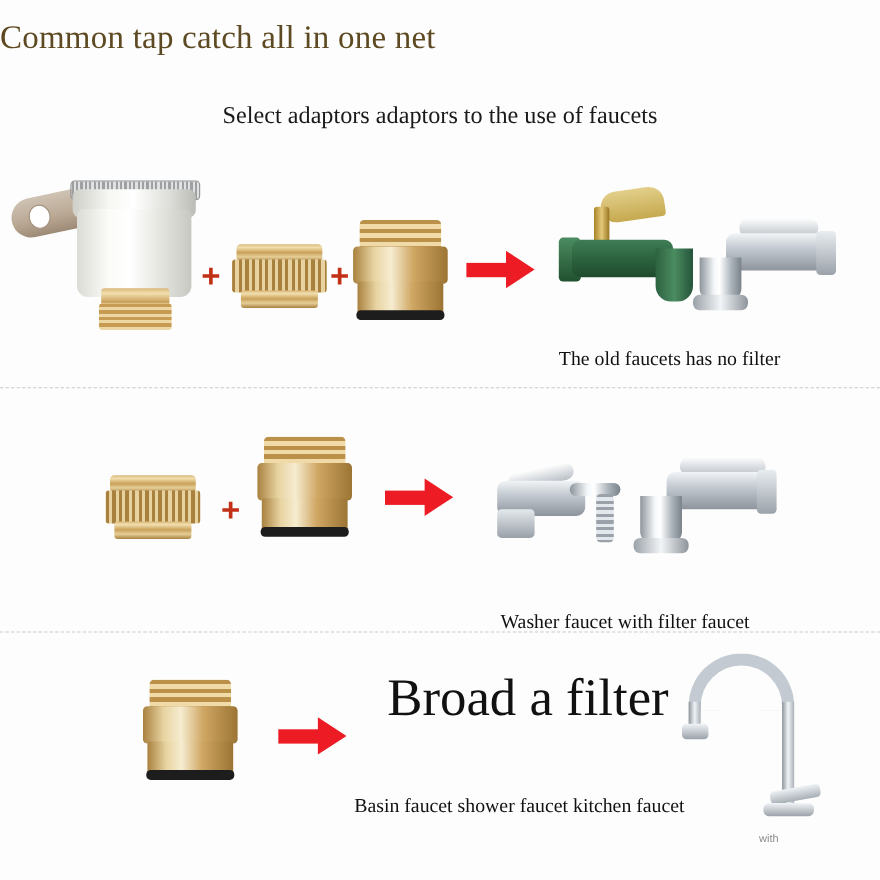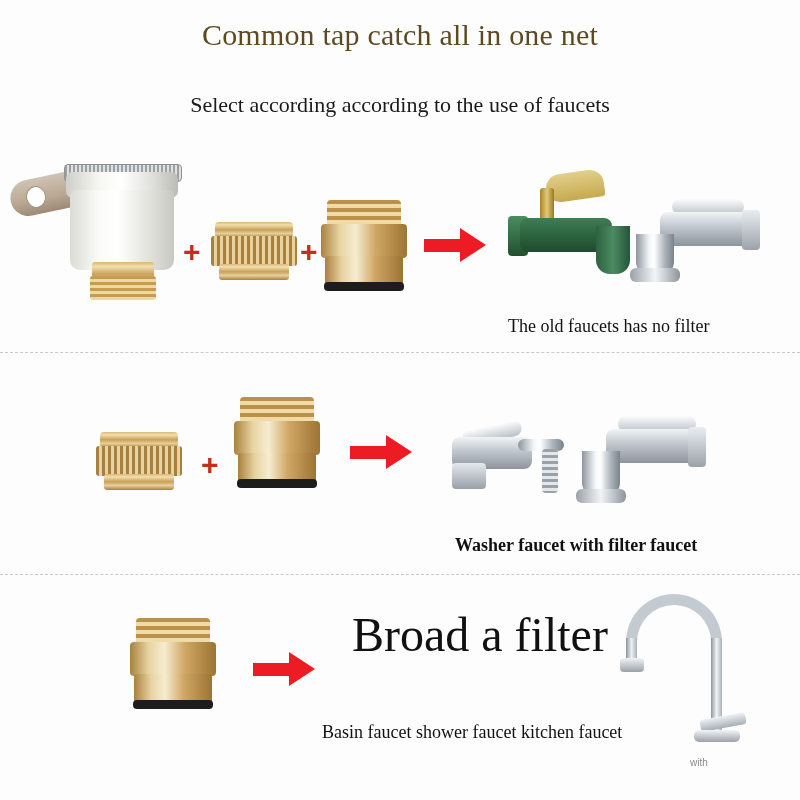"Common tap catch all in" .title { text-align: center -> left }
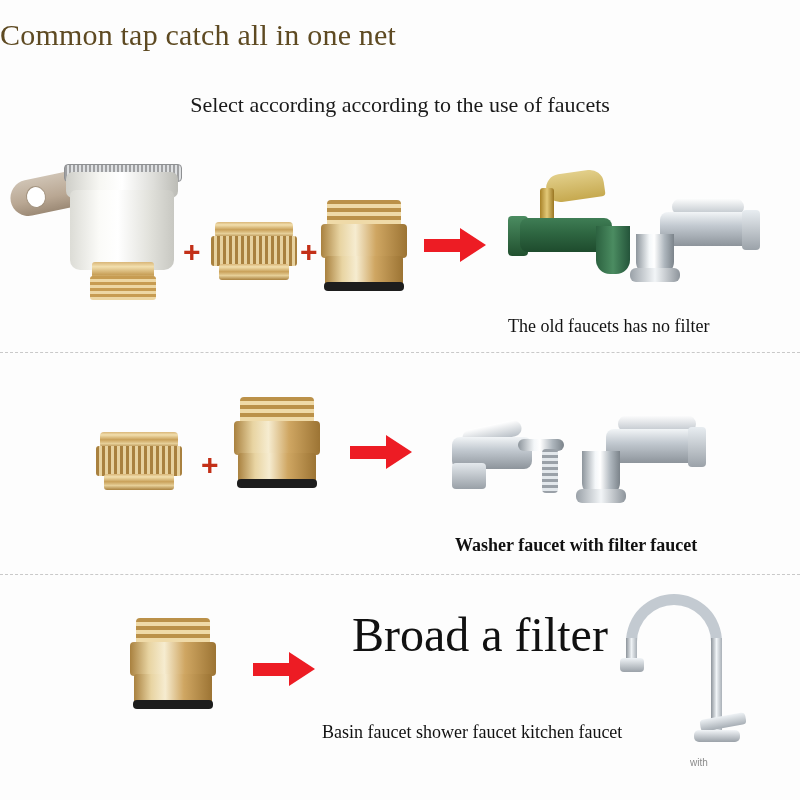"Select according according to the" div.subtitle { text: according according -> adaptors adaptors }
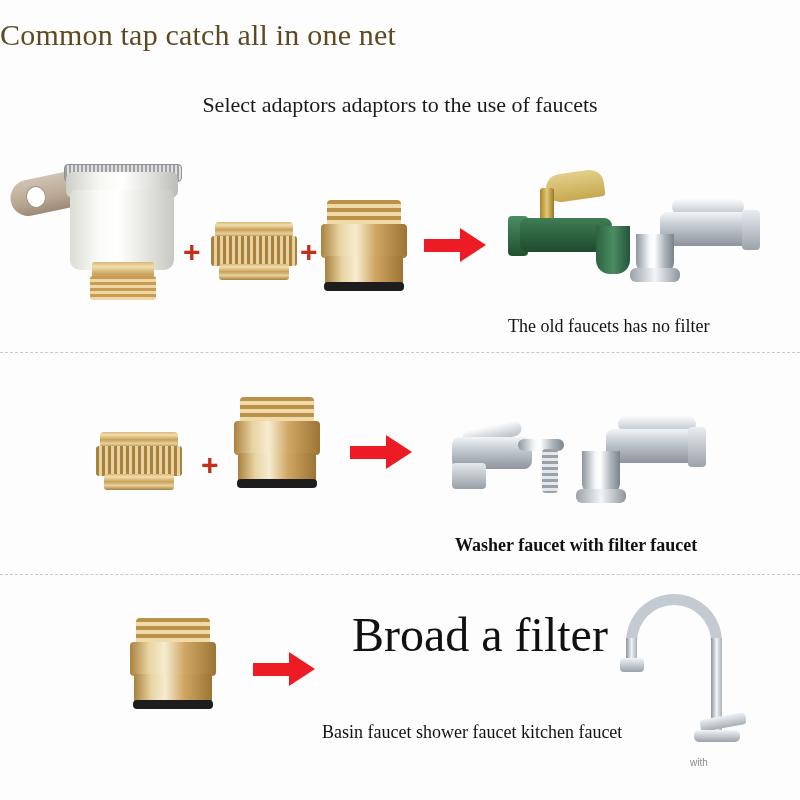"Washer faucet with filter faucet" .cap2 { font-weight: bold -> none; top: 535px -> 555px }
